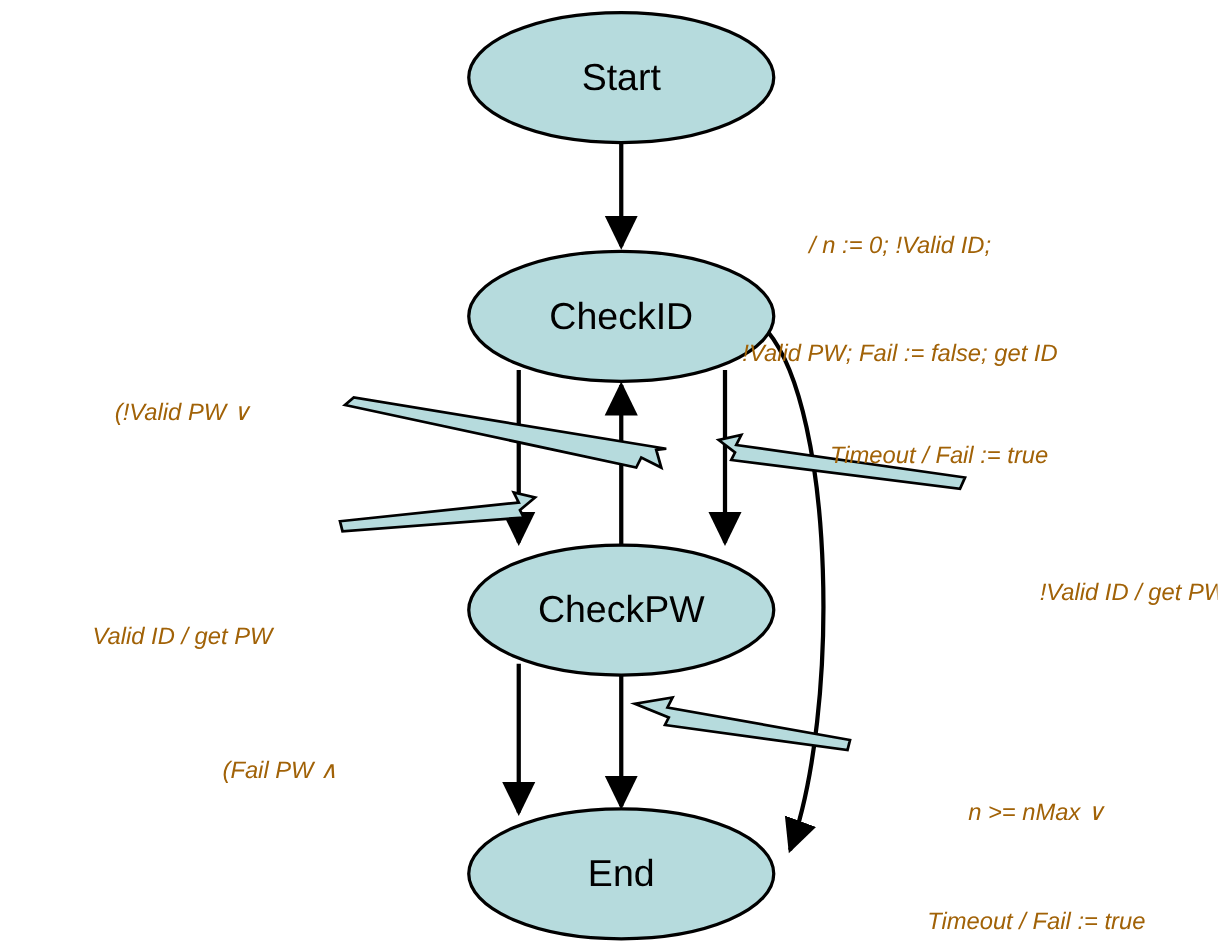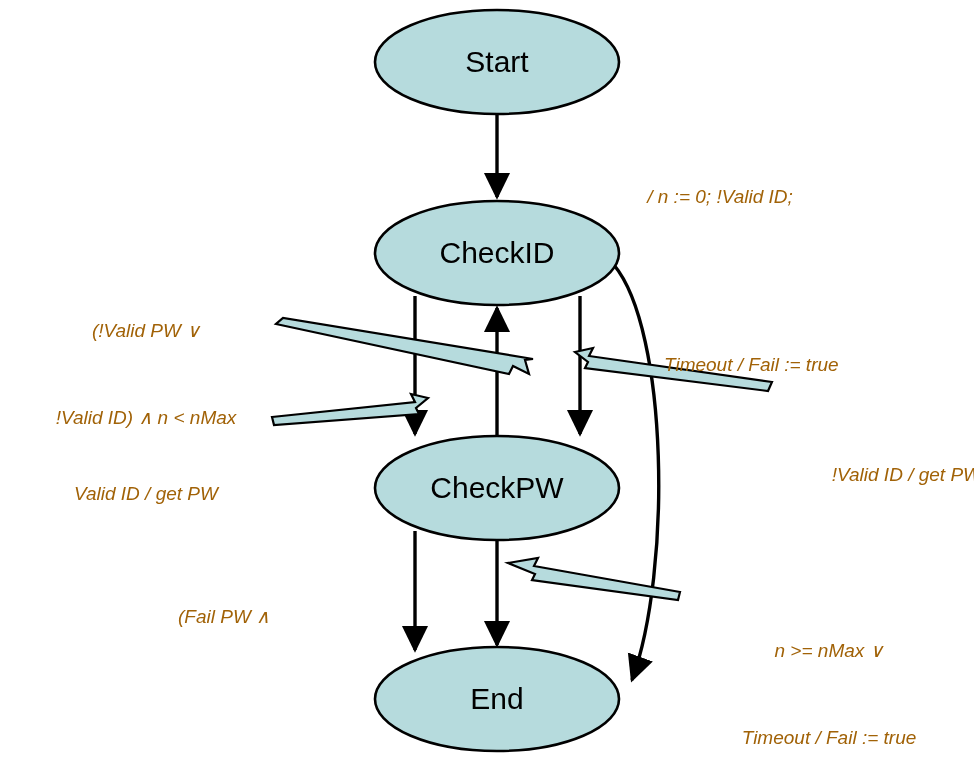"!Valid PW; Fail := false;" div { html: none -> <div>!Valid PW; Fail := false; get ID</div> }
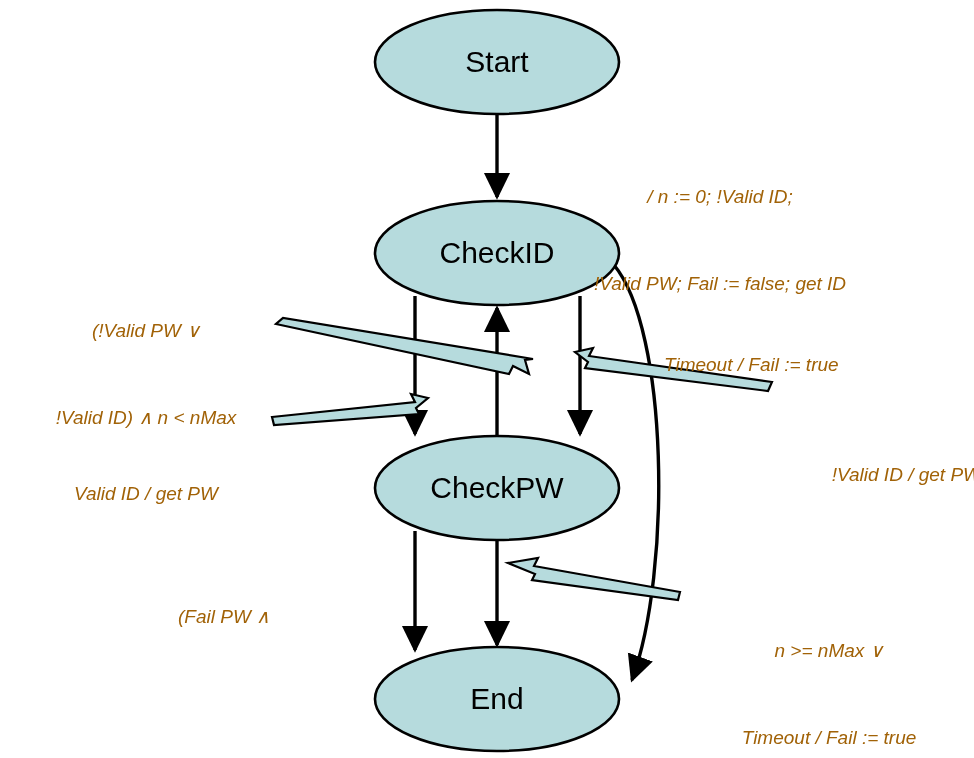"!Valid ID) ∧ n <" div { html: <div>!Valid ID) ∧ n &lt; nMax</div> -> none }
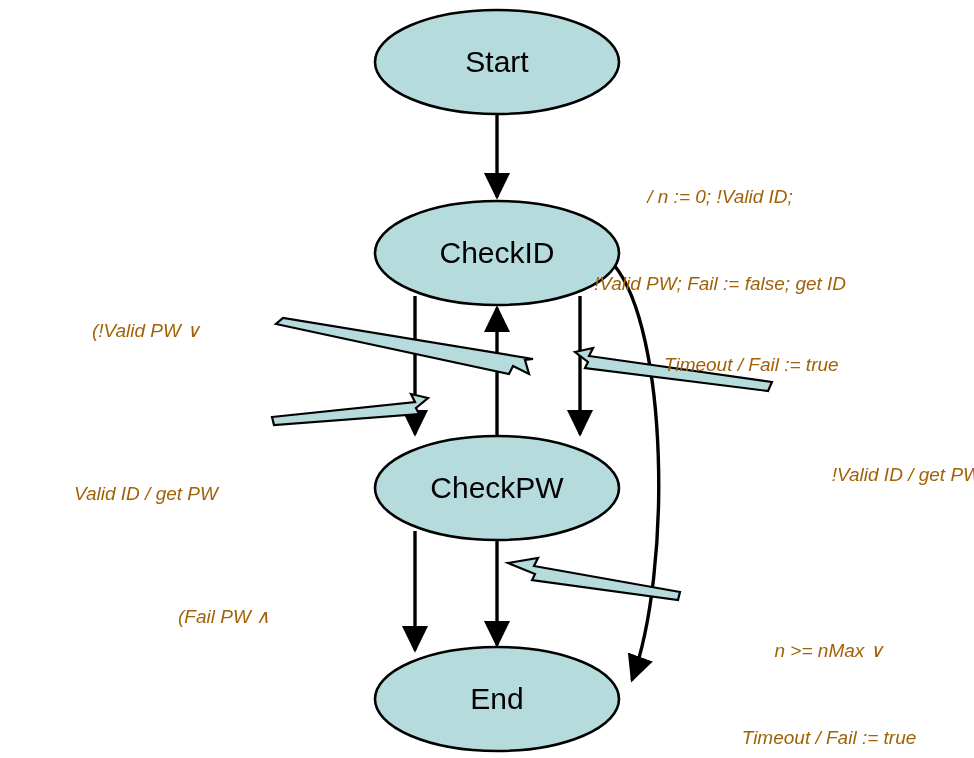"Valid ID / get PW" div.edge-label { top: 421px -> 437px }
